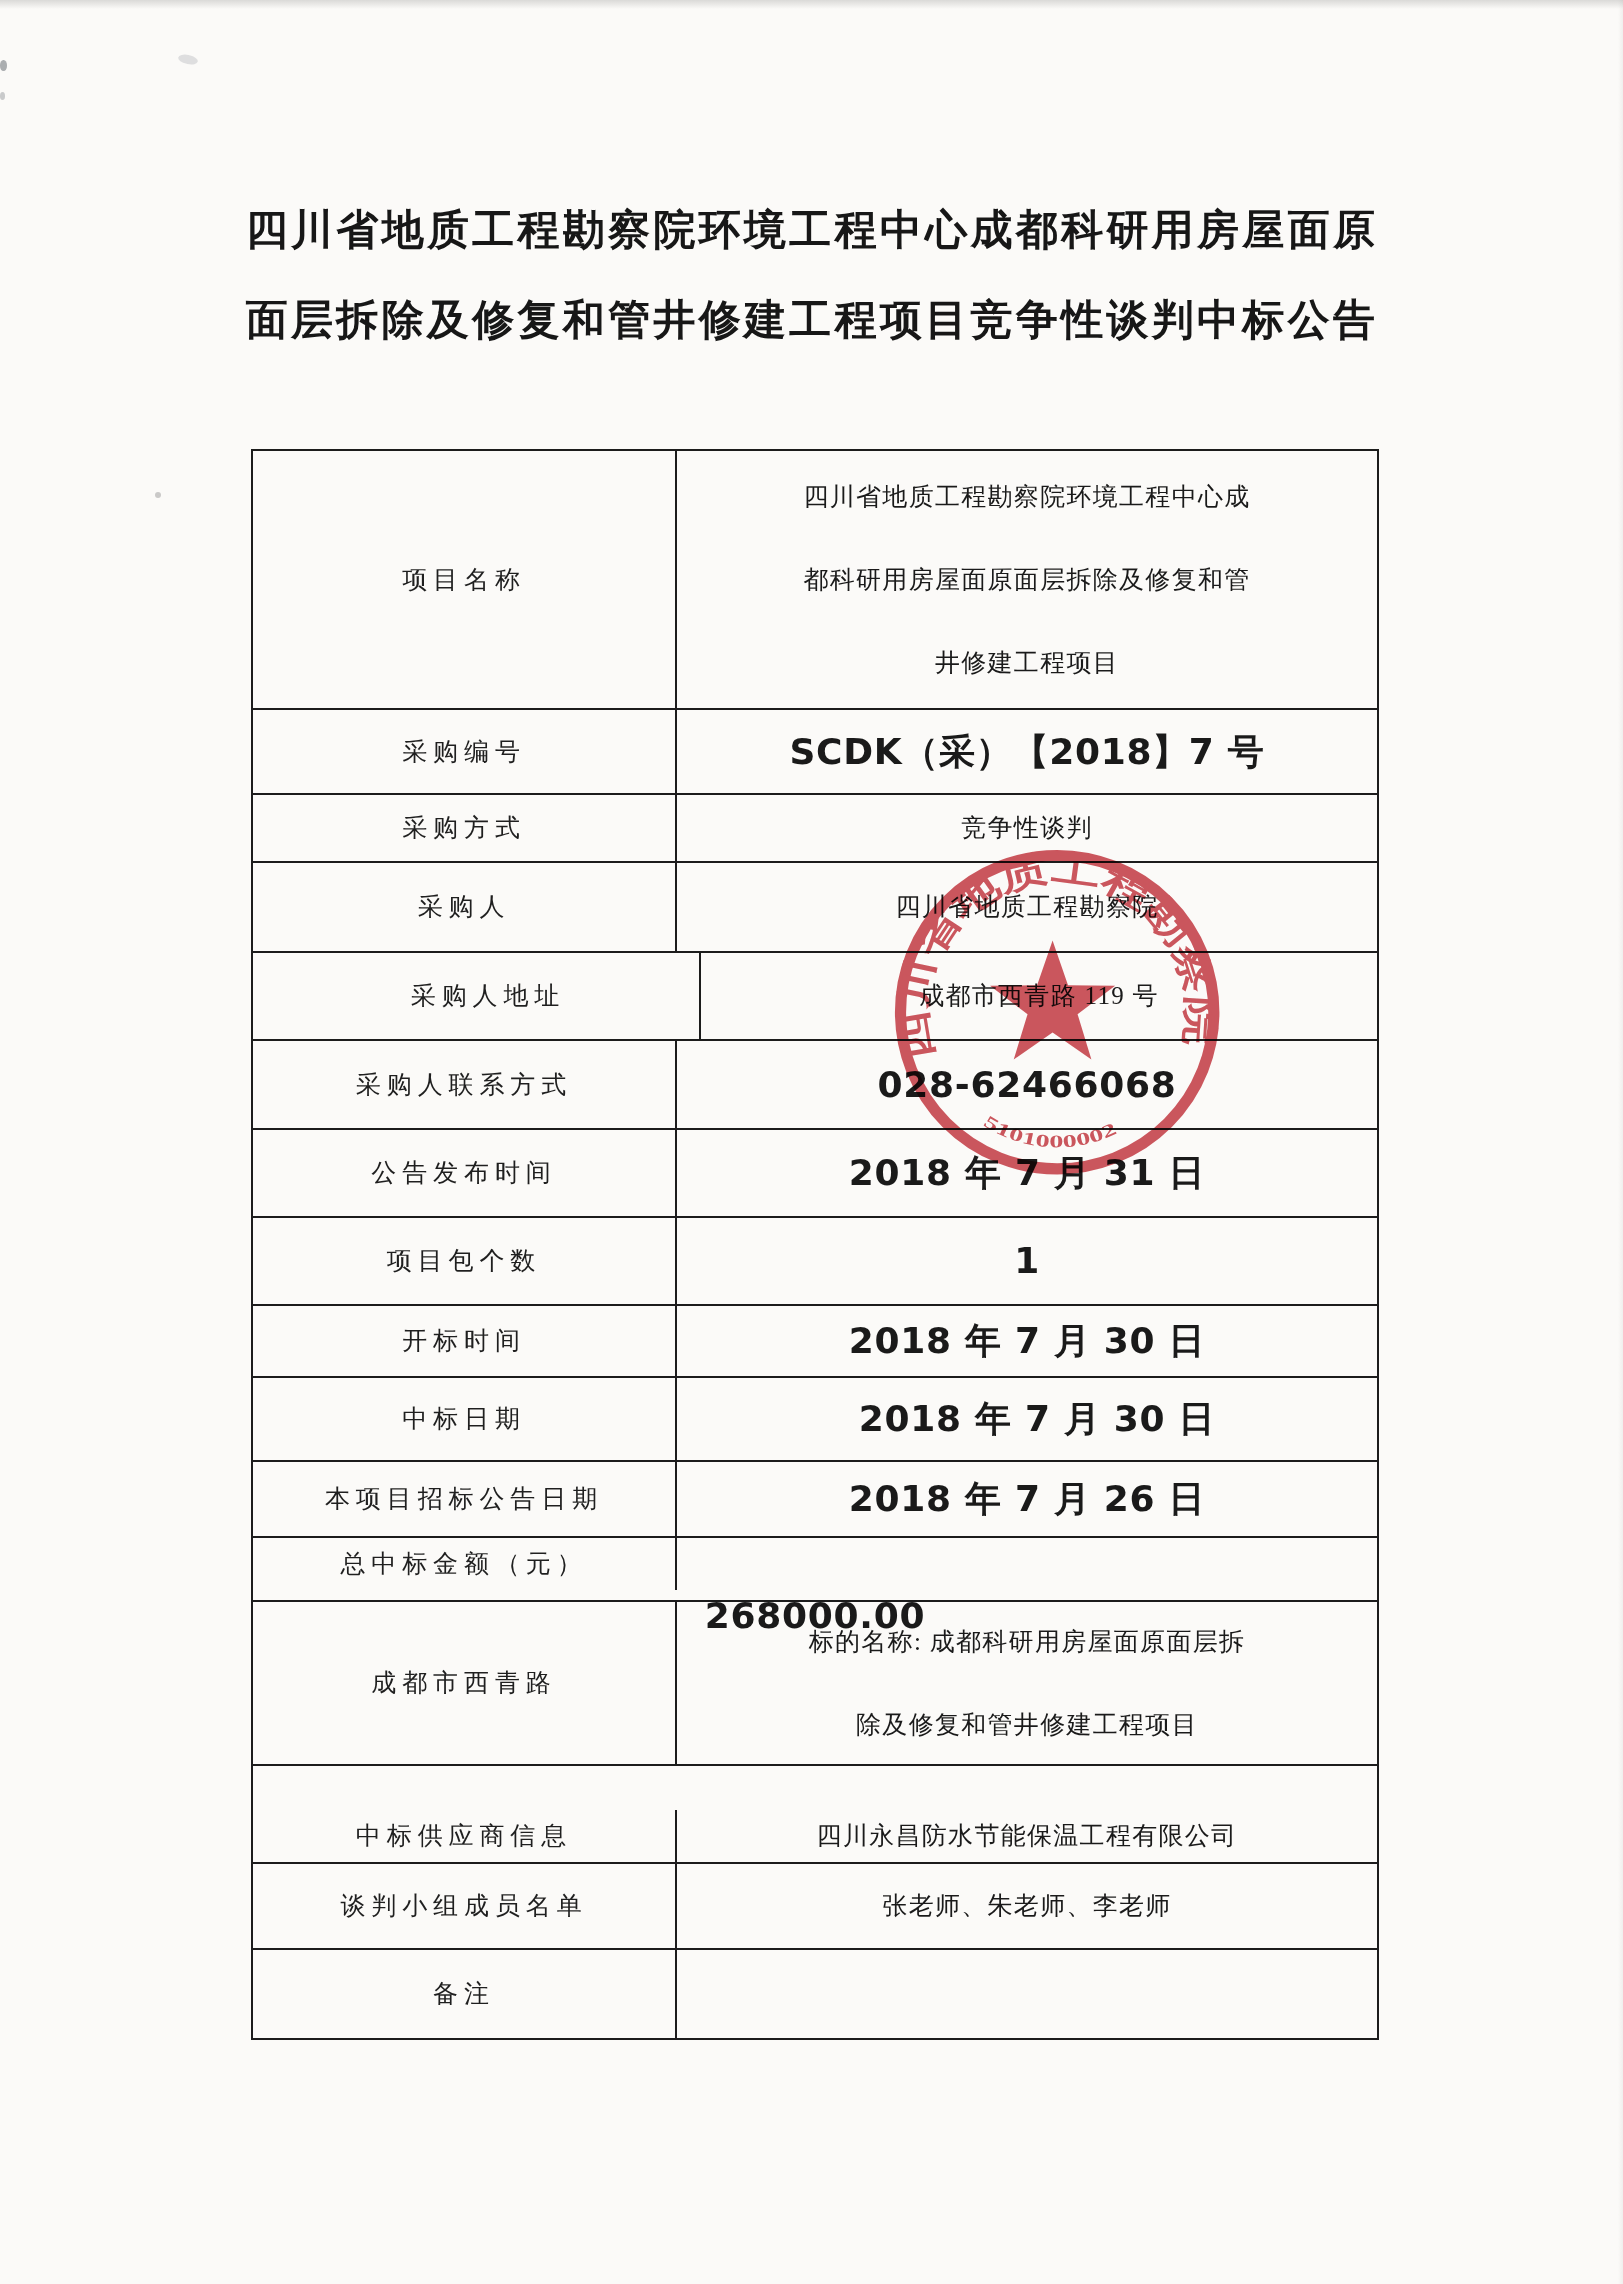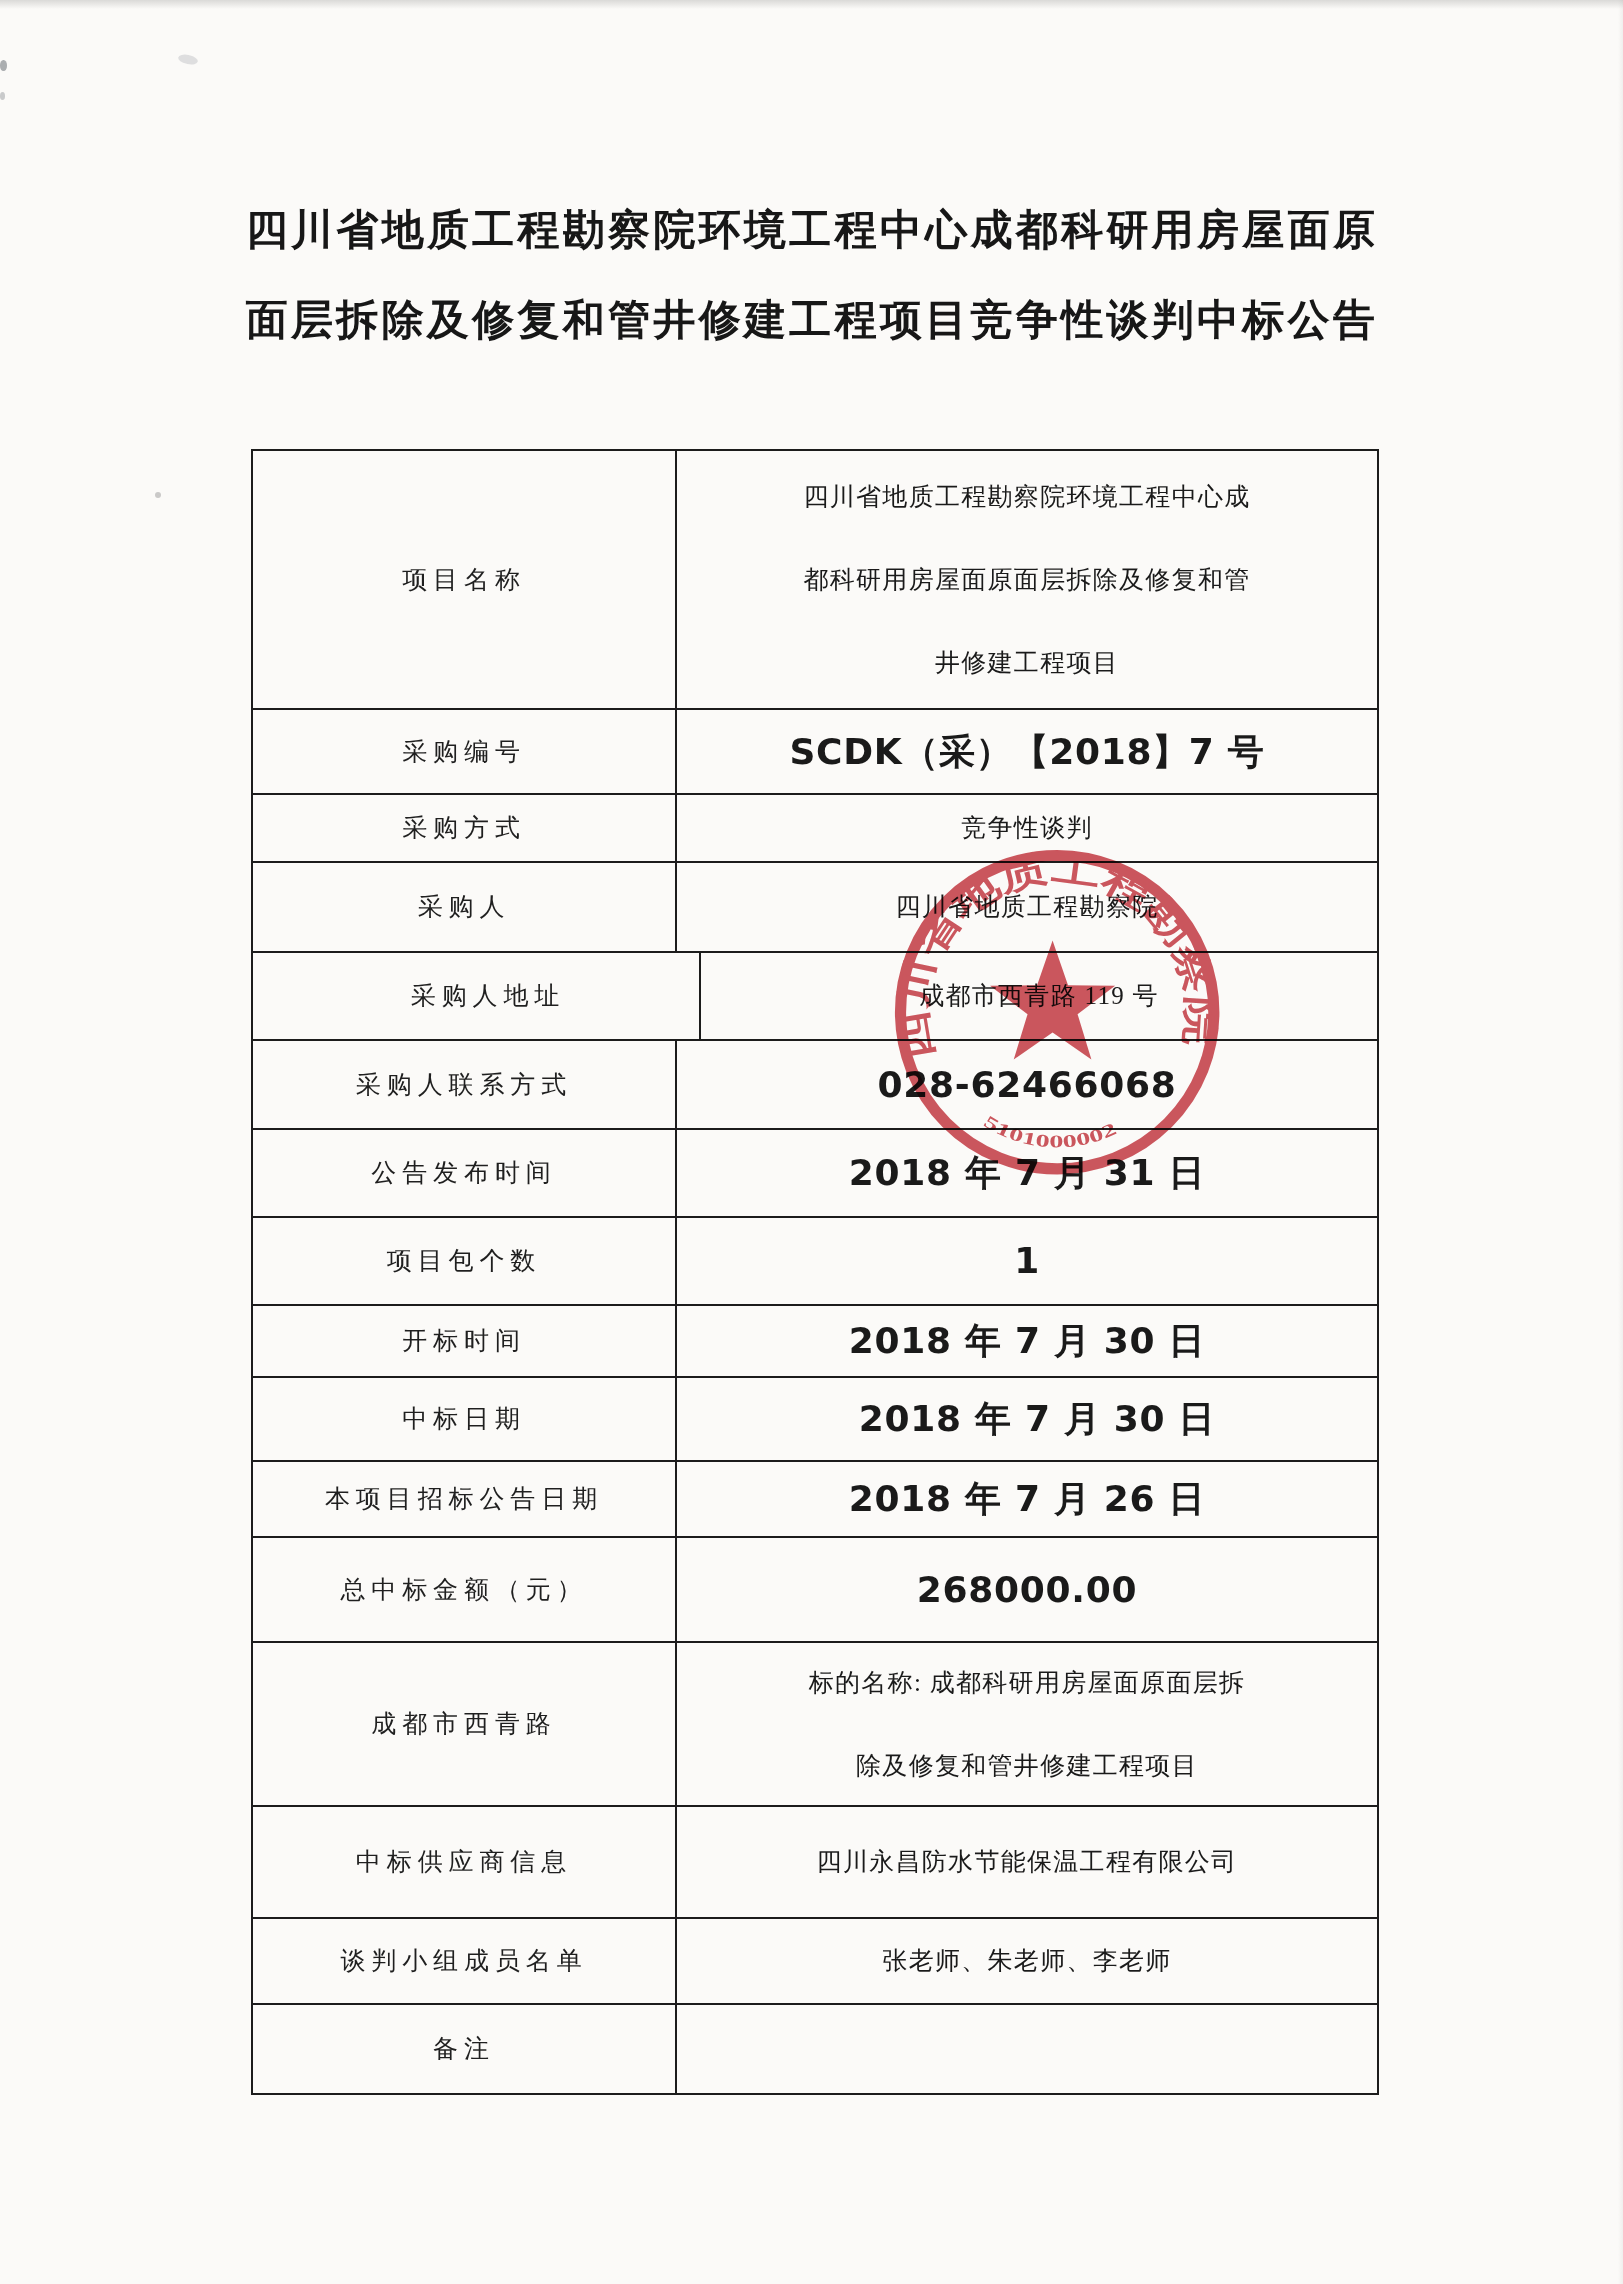"总中标金额（元）" div.tr { flex-direction: none -> column; height: 105px -> 64px }
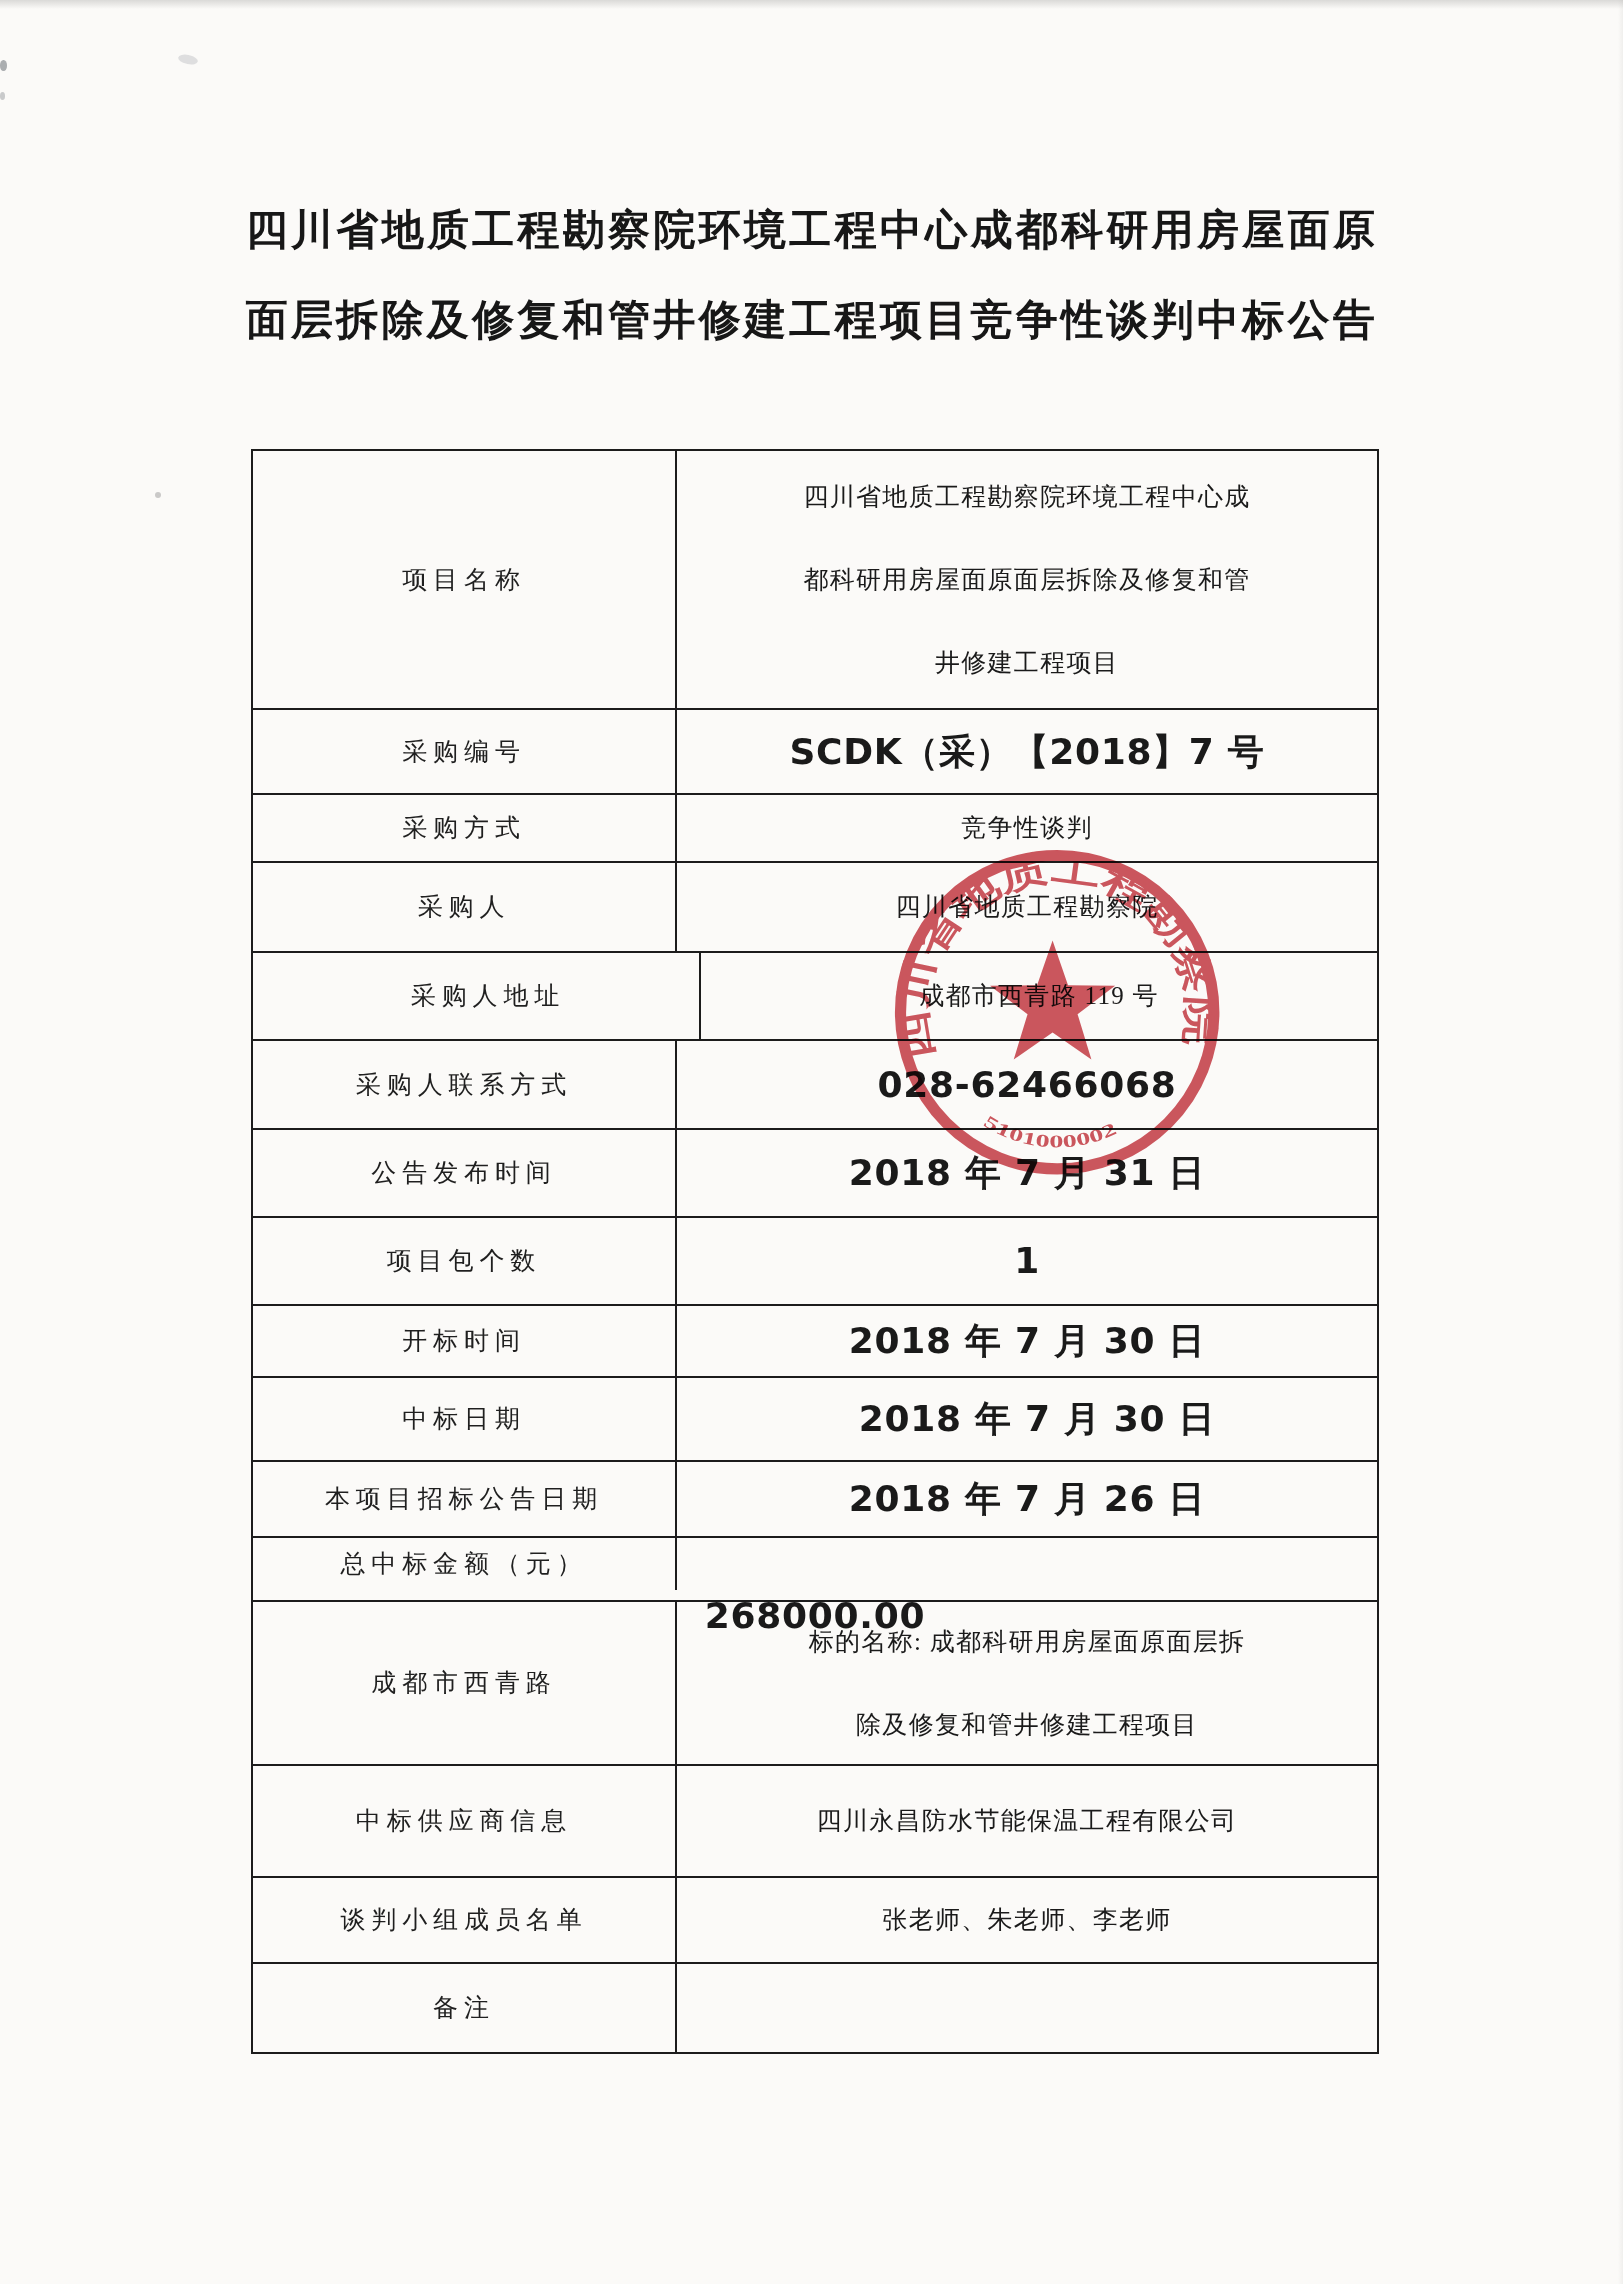"中标供应商信息" div.tr { align-items: none -> flex-end; height: 112px -> 98px }
